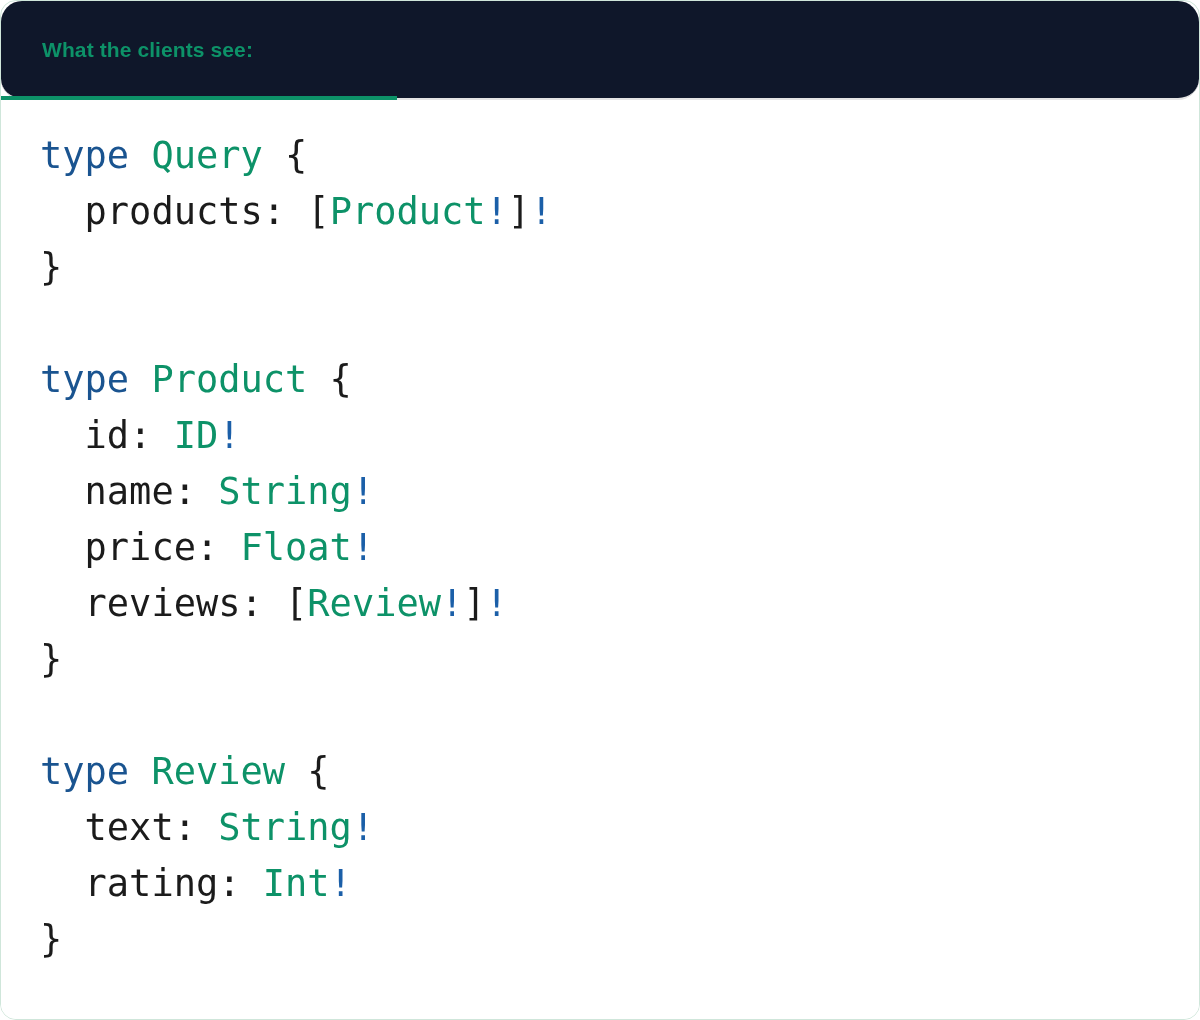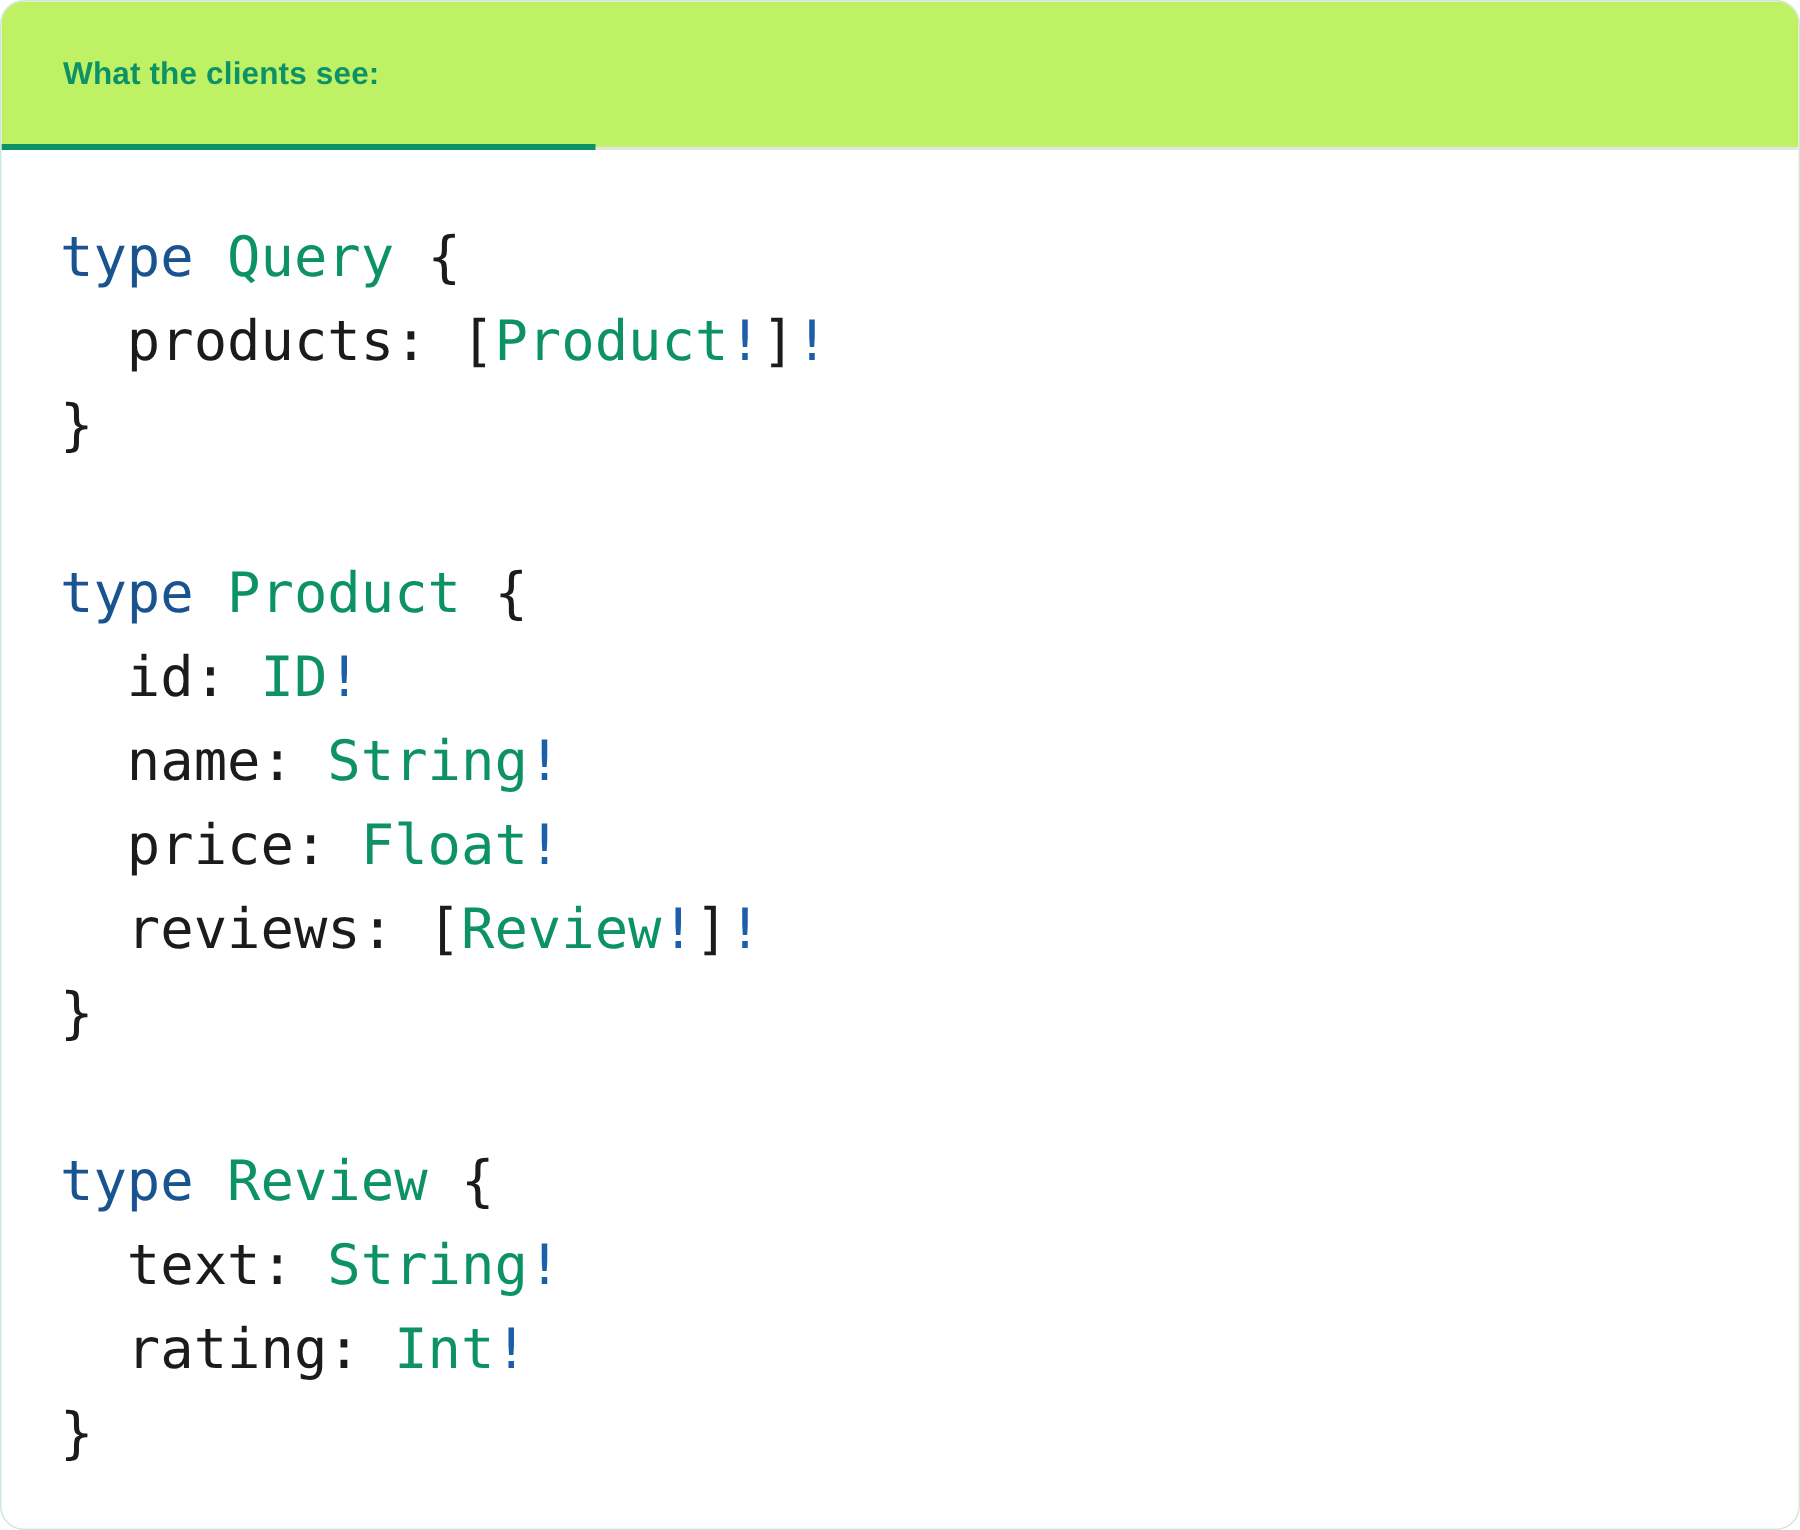"What the clients see:" .tabbar { background: #bef264 -> #0f172a; border-radius: none -> 21px }
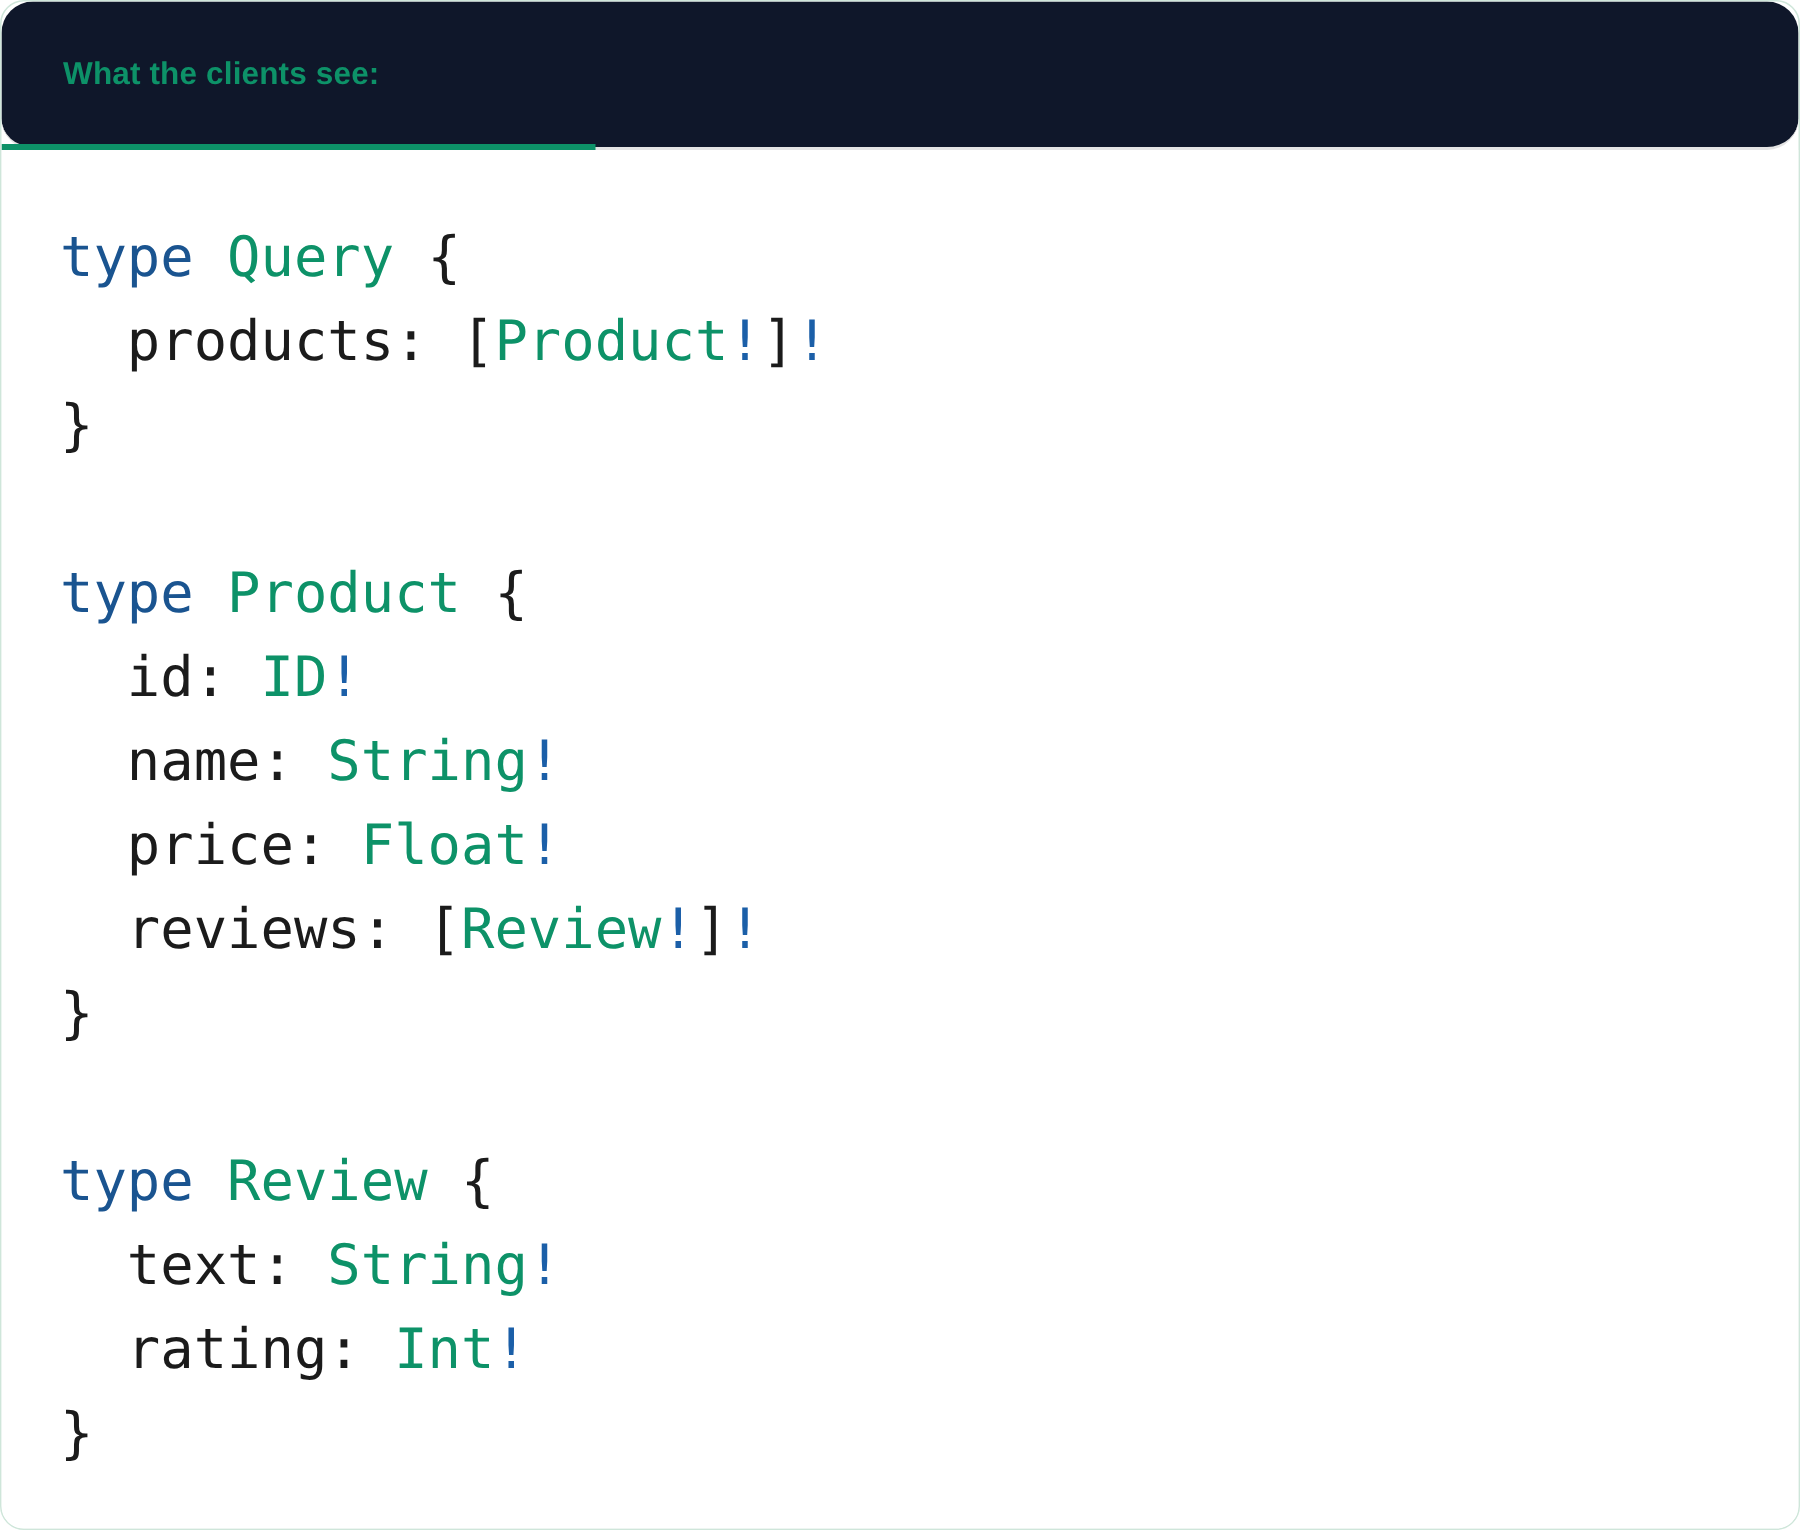"type Query {" .code-area { padding: 44px 0 0 0 -> 28px 0 0 0 }
